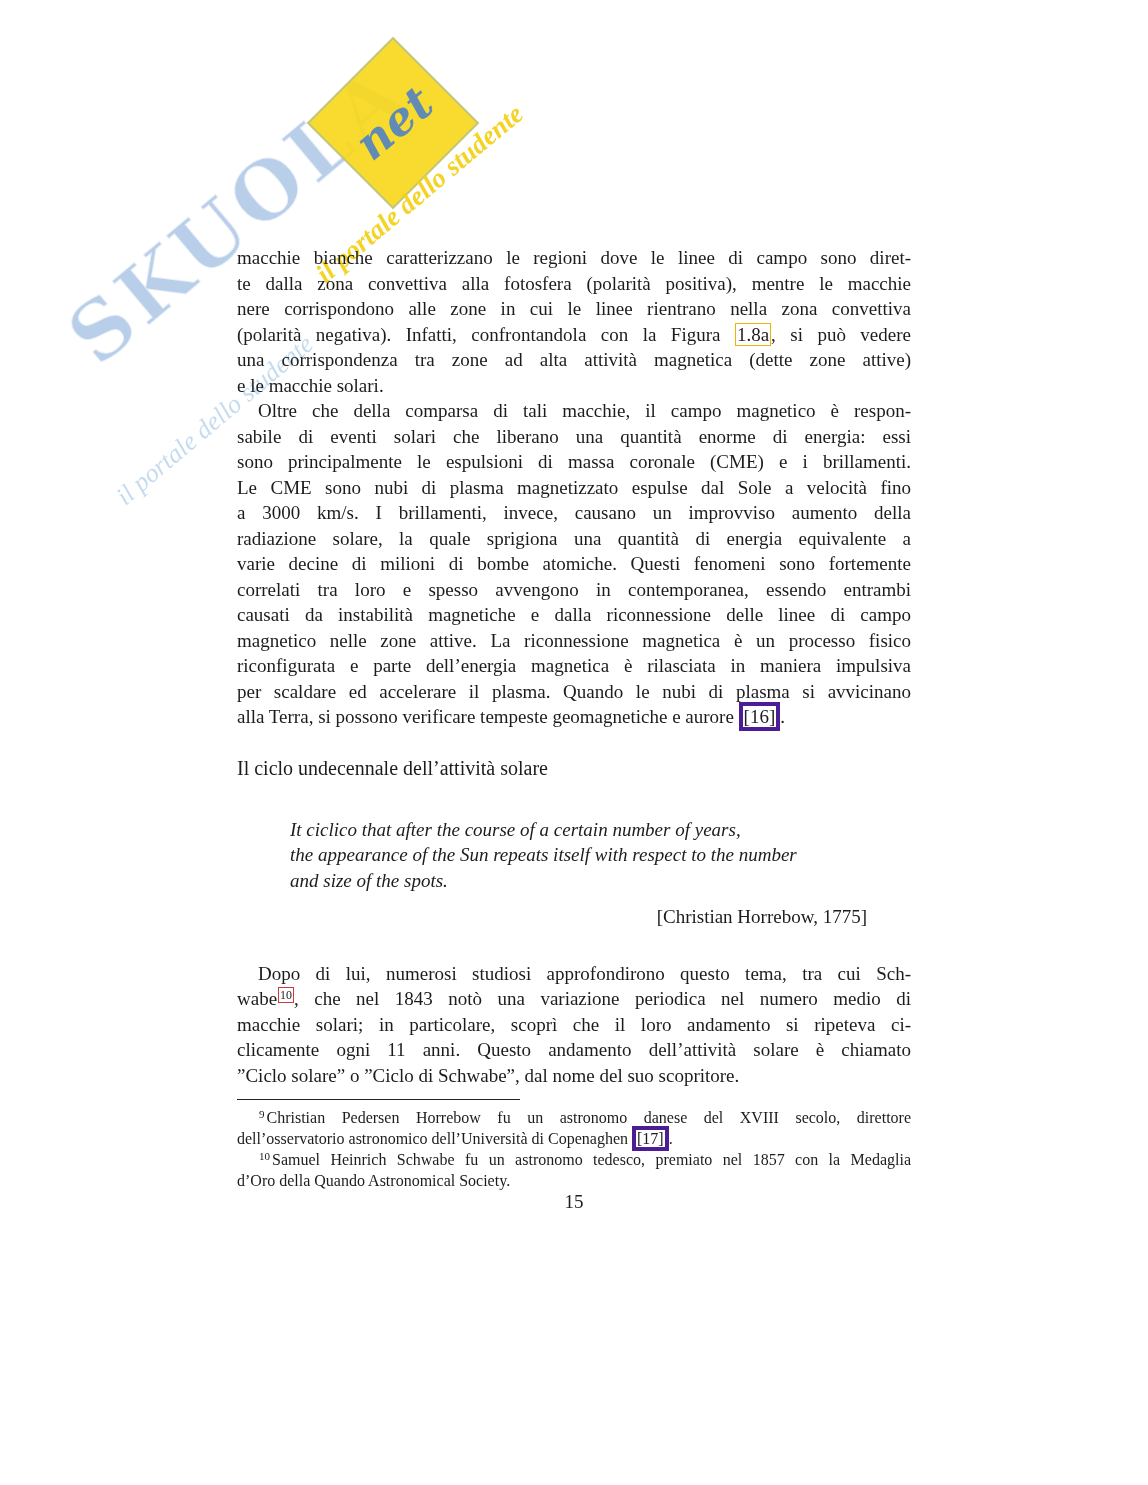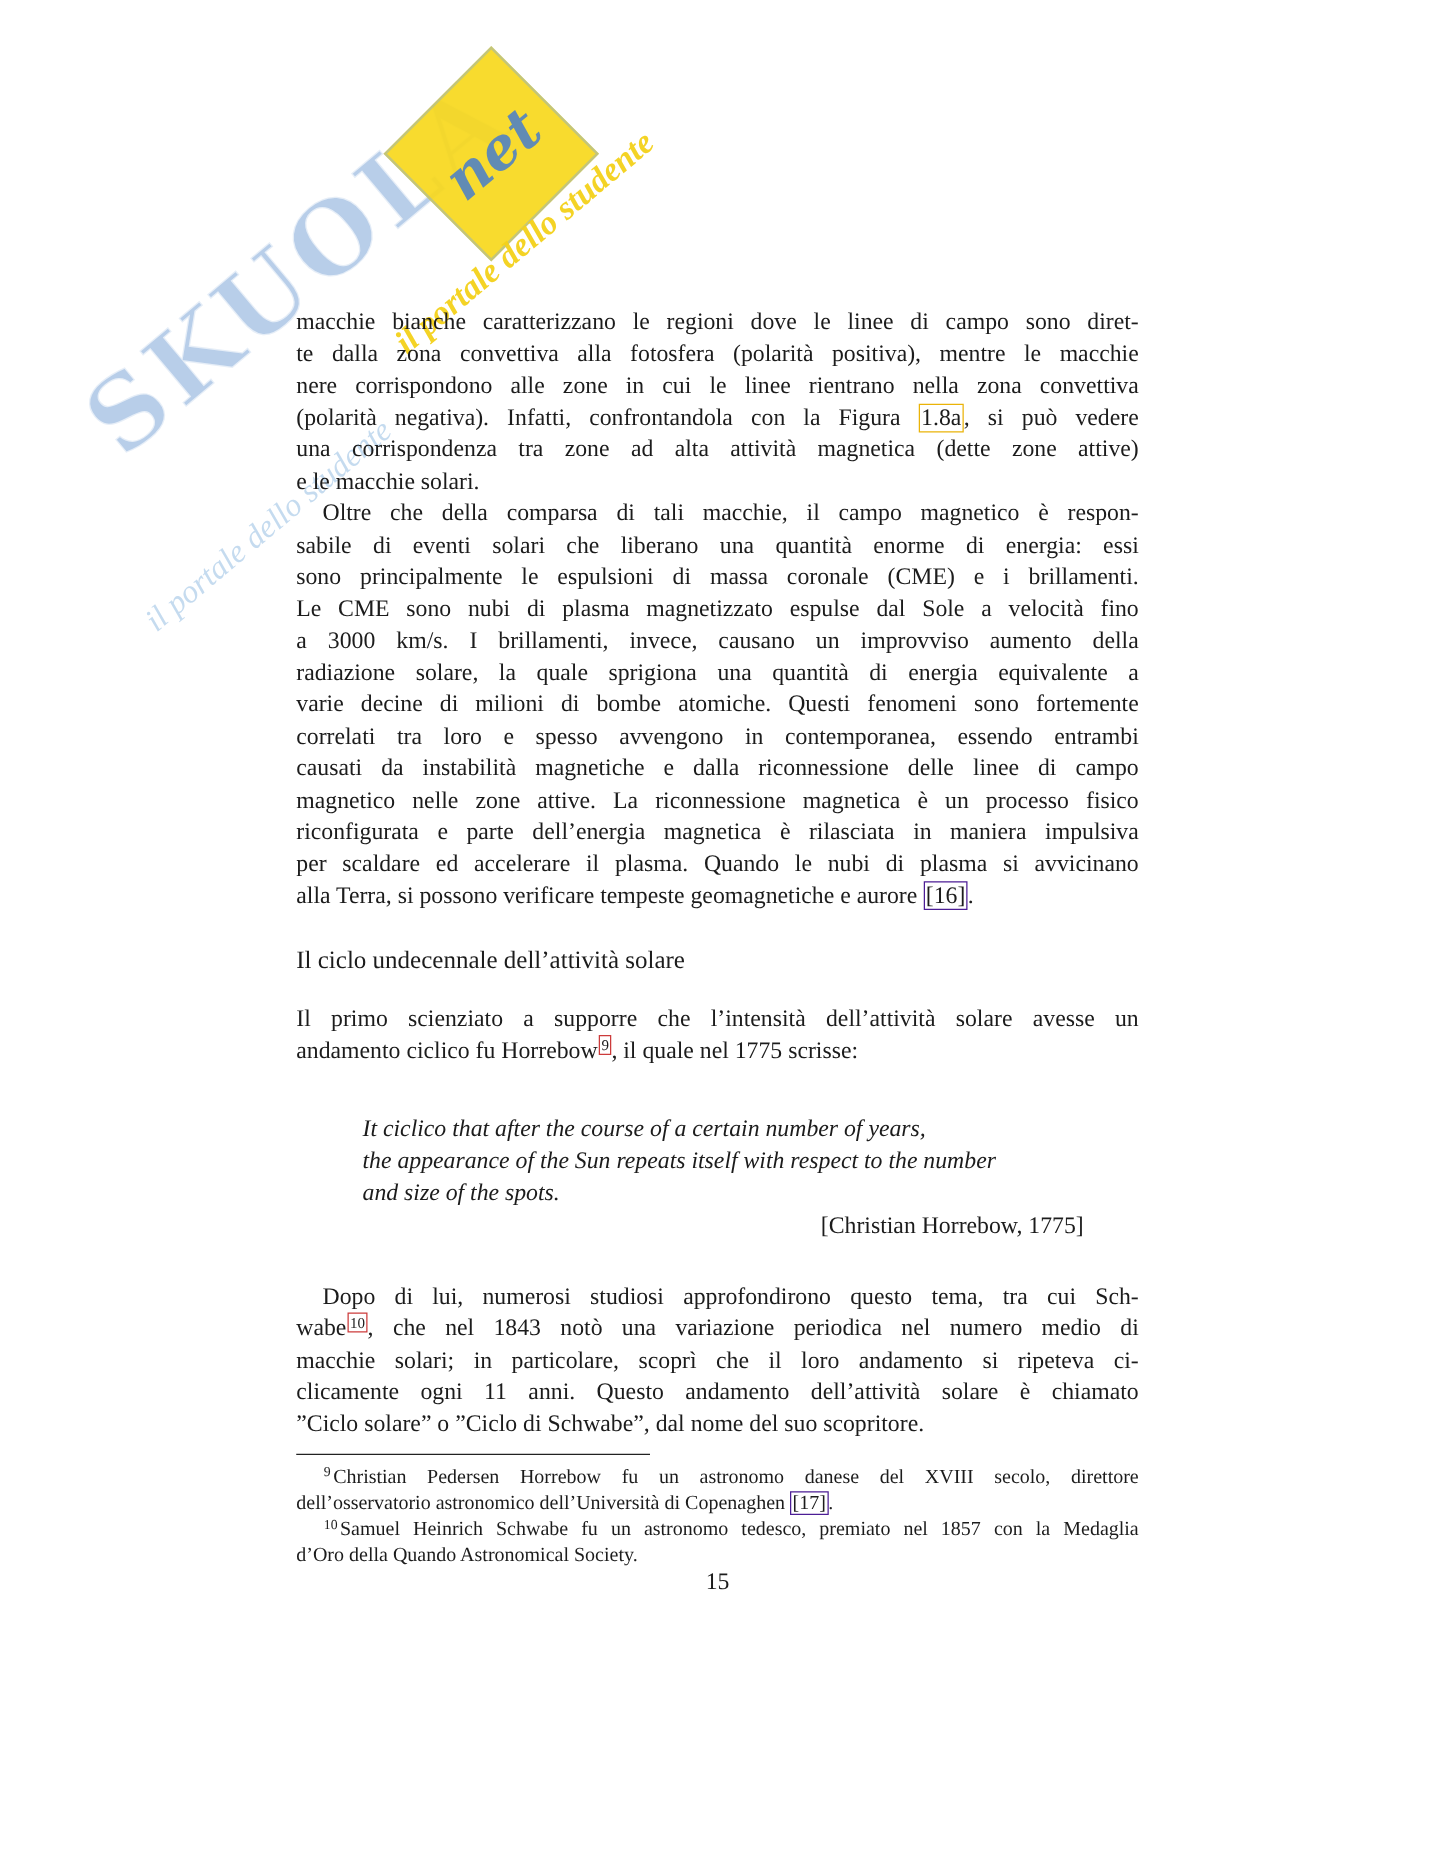"[16]" .ref-green { border: 1px solid #4c1d95 -> 4px solid #4c1d95 }
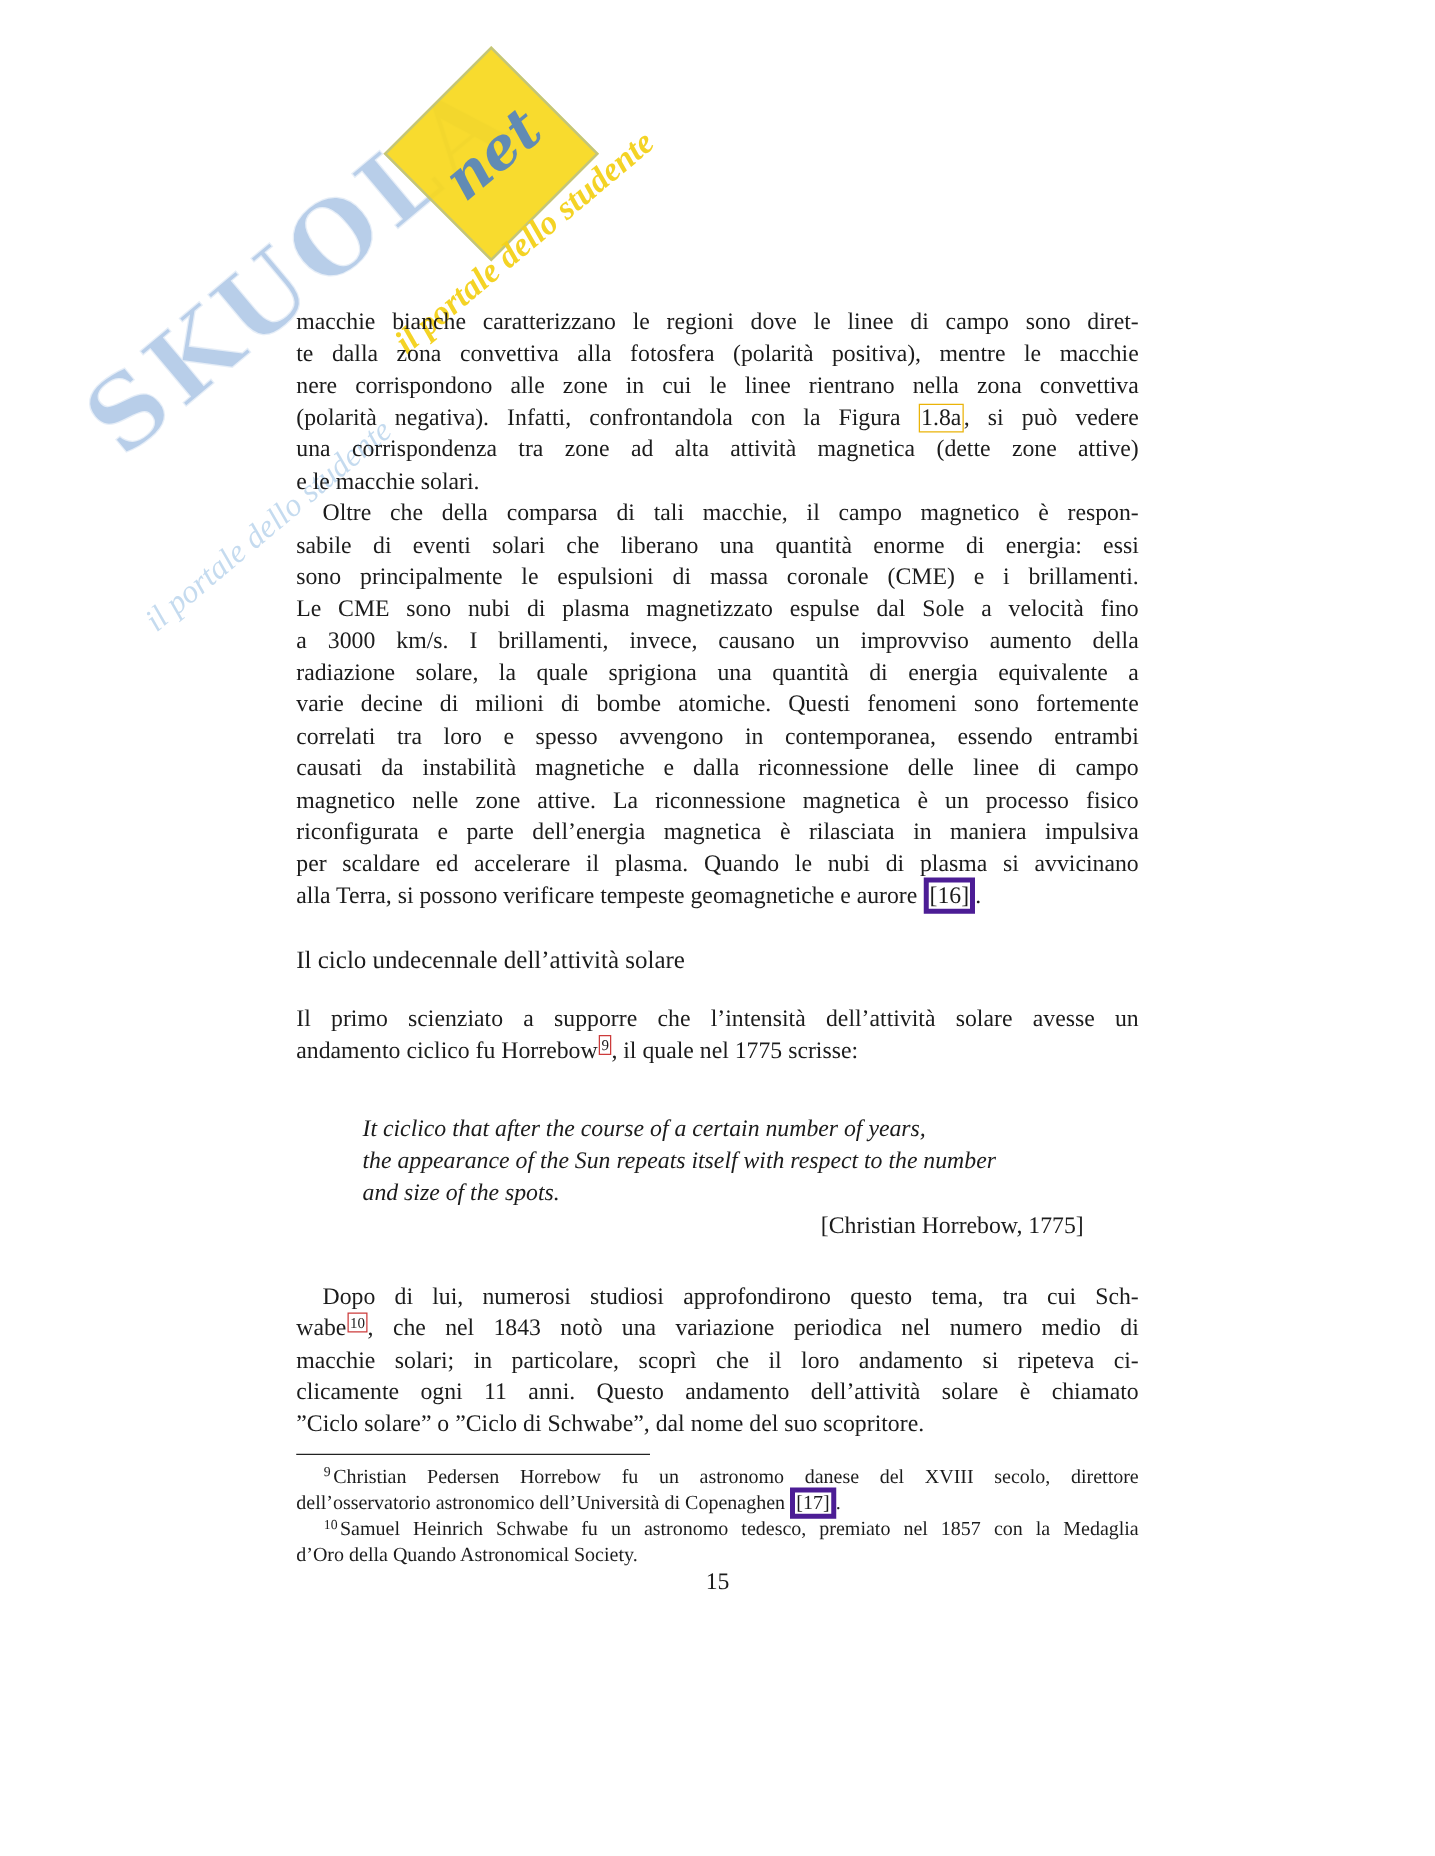"Il primo scienziato a supporre" div.para { html: <div> <div><span>Il primo scienziato a supporre che l’intensità dell’attività solare avesse un</span></div> <div><span>andamento ciclico fu Horrebow</span><span>9</span><span>, il quale nel 1775 scrisse:</span></div> </div> -> none }
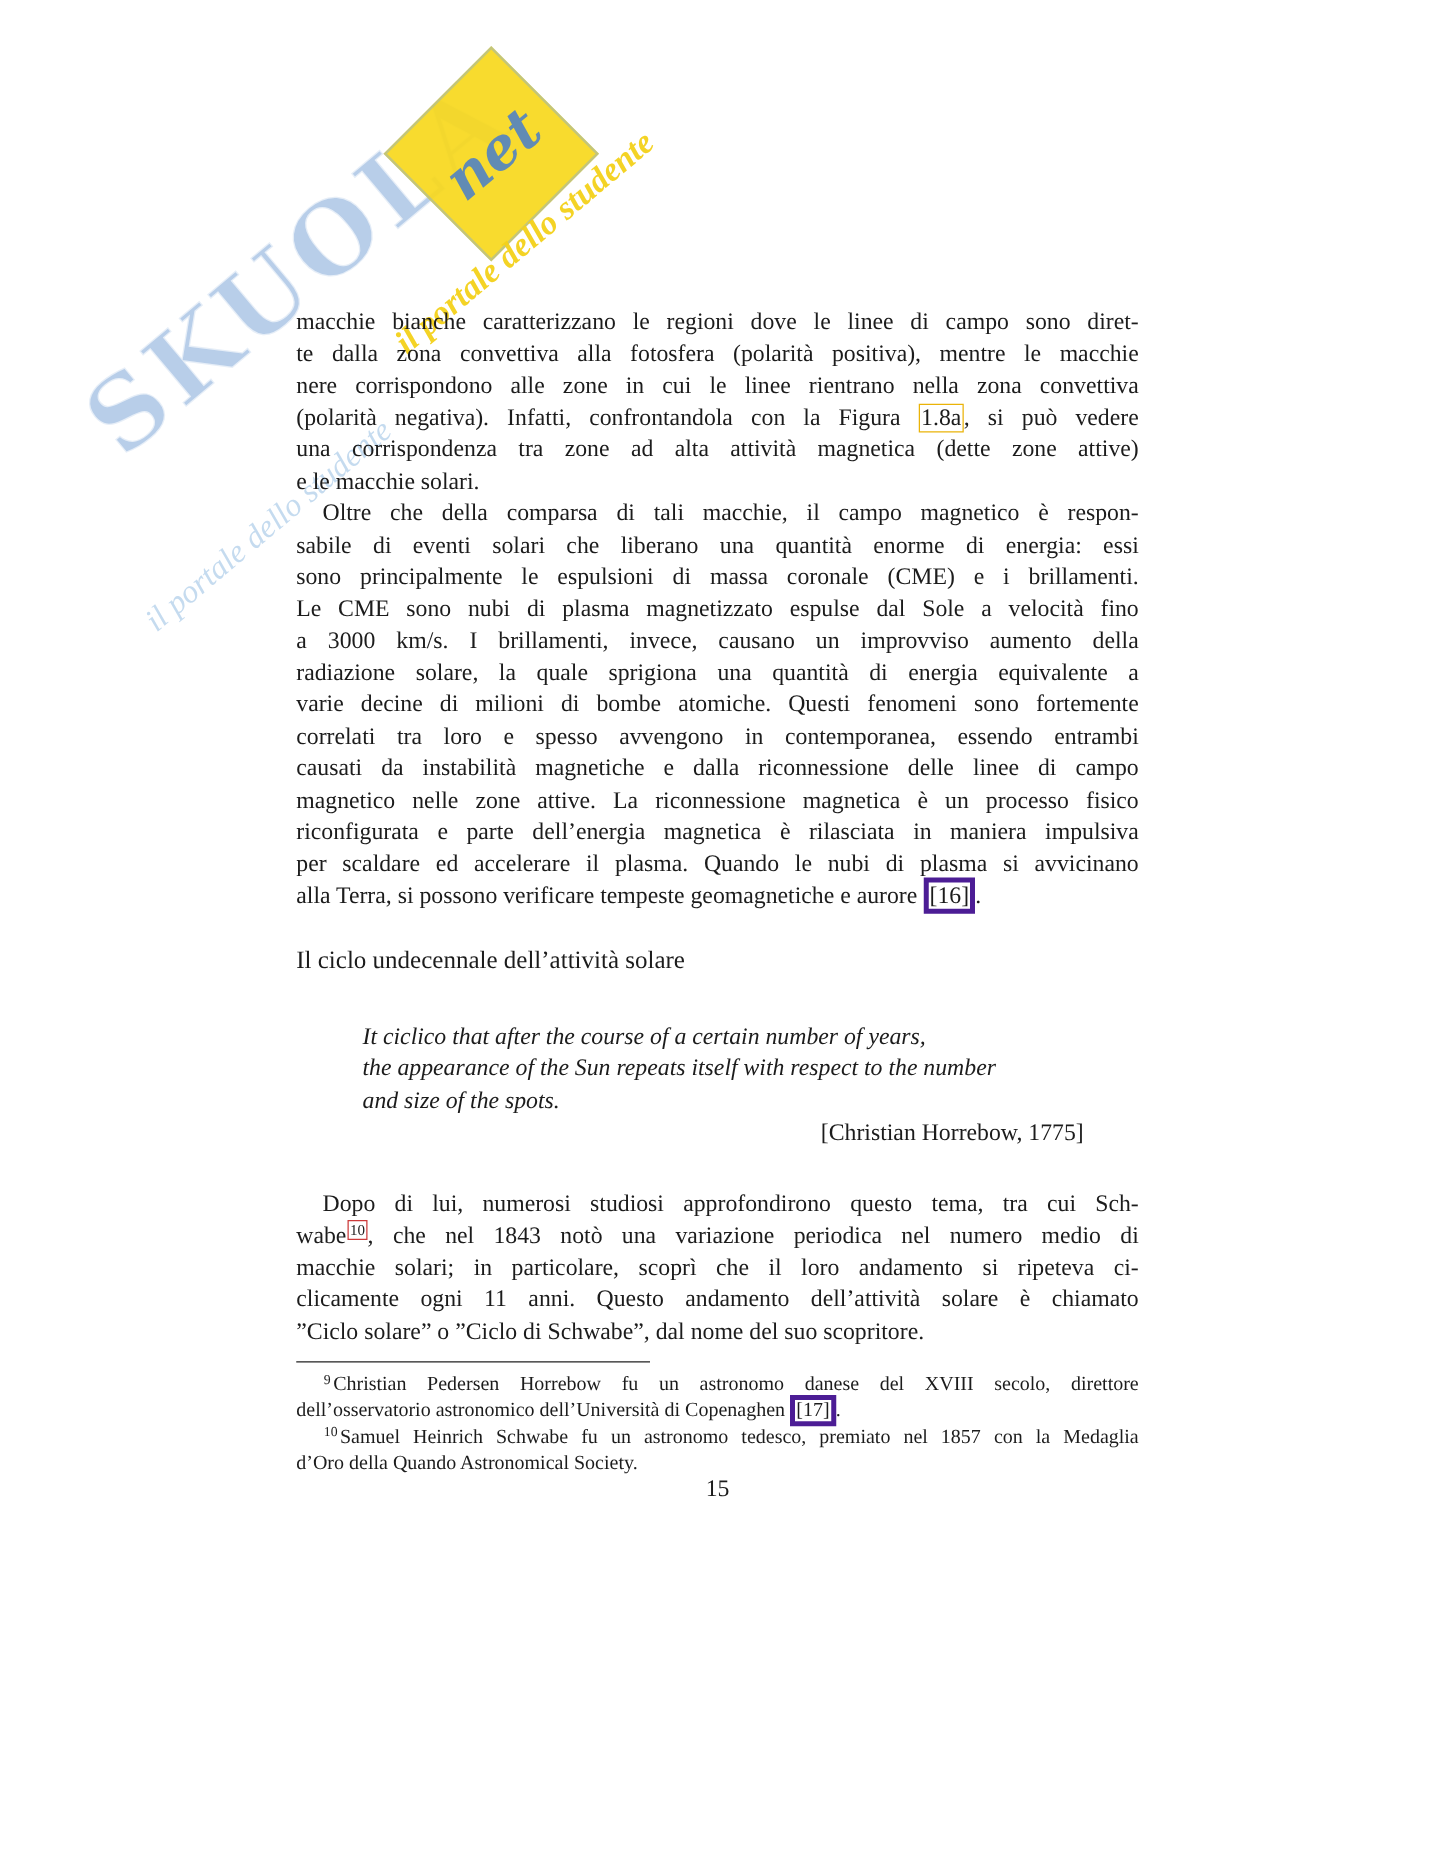"[Christian Horrebow, 1775]" .attribution { margin-top: 1px -> 11px }
